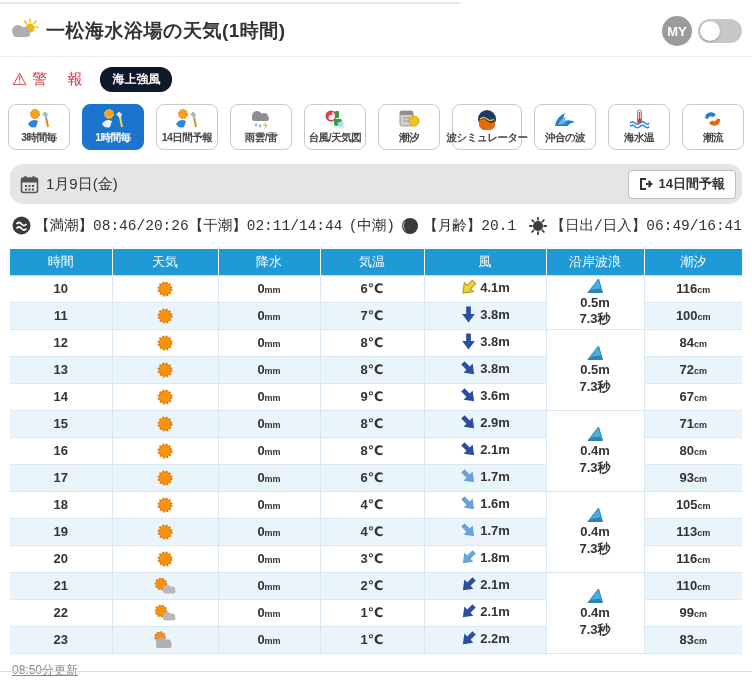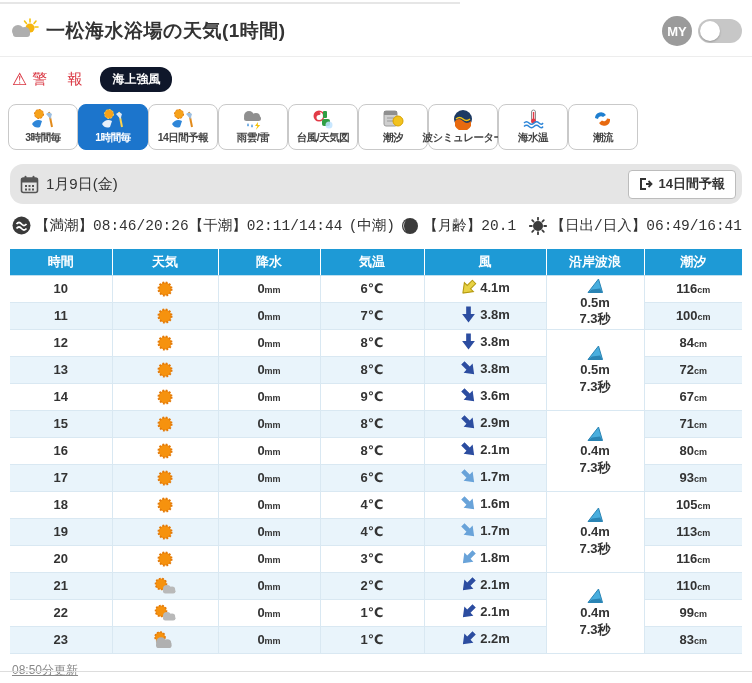"3時間毎" .tabs { gap: 0 -> 12px }
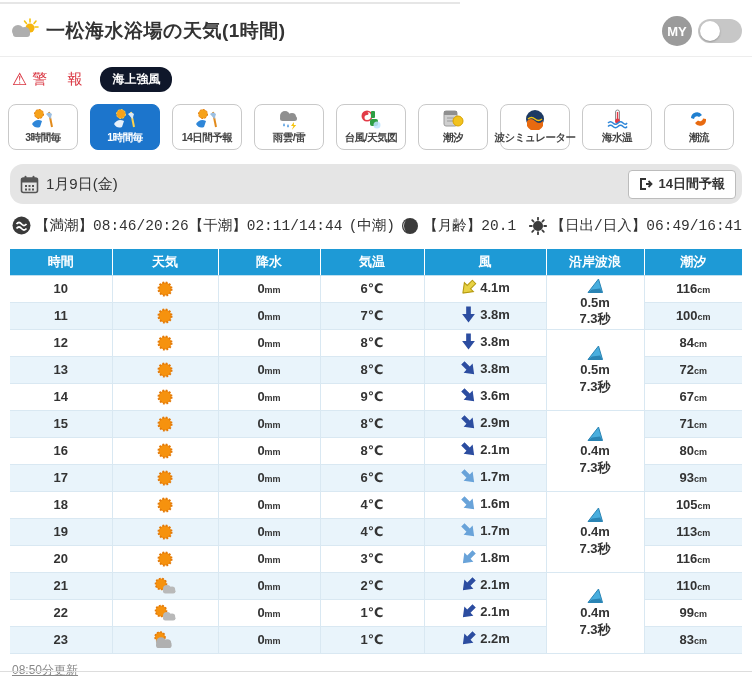"沖合の波" div.tab { html: none -> <div> <span> <svg> <path></path> <path></path> </svg> </span> <span>沖合の波</span> </div> }
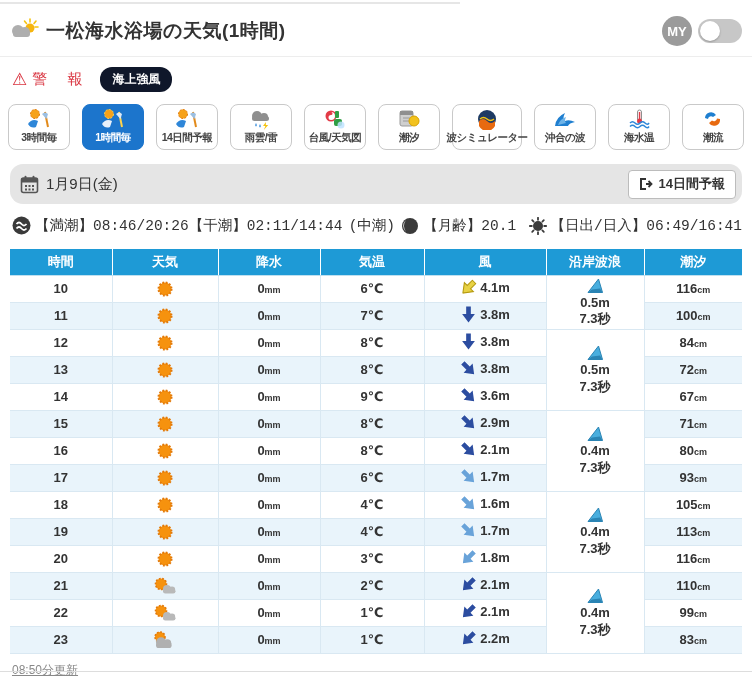"時間" table.fc th { font-weight: bold -> normal }
